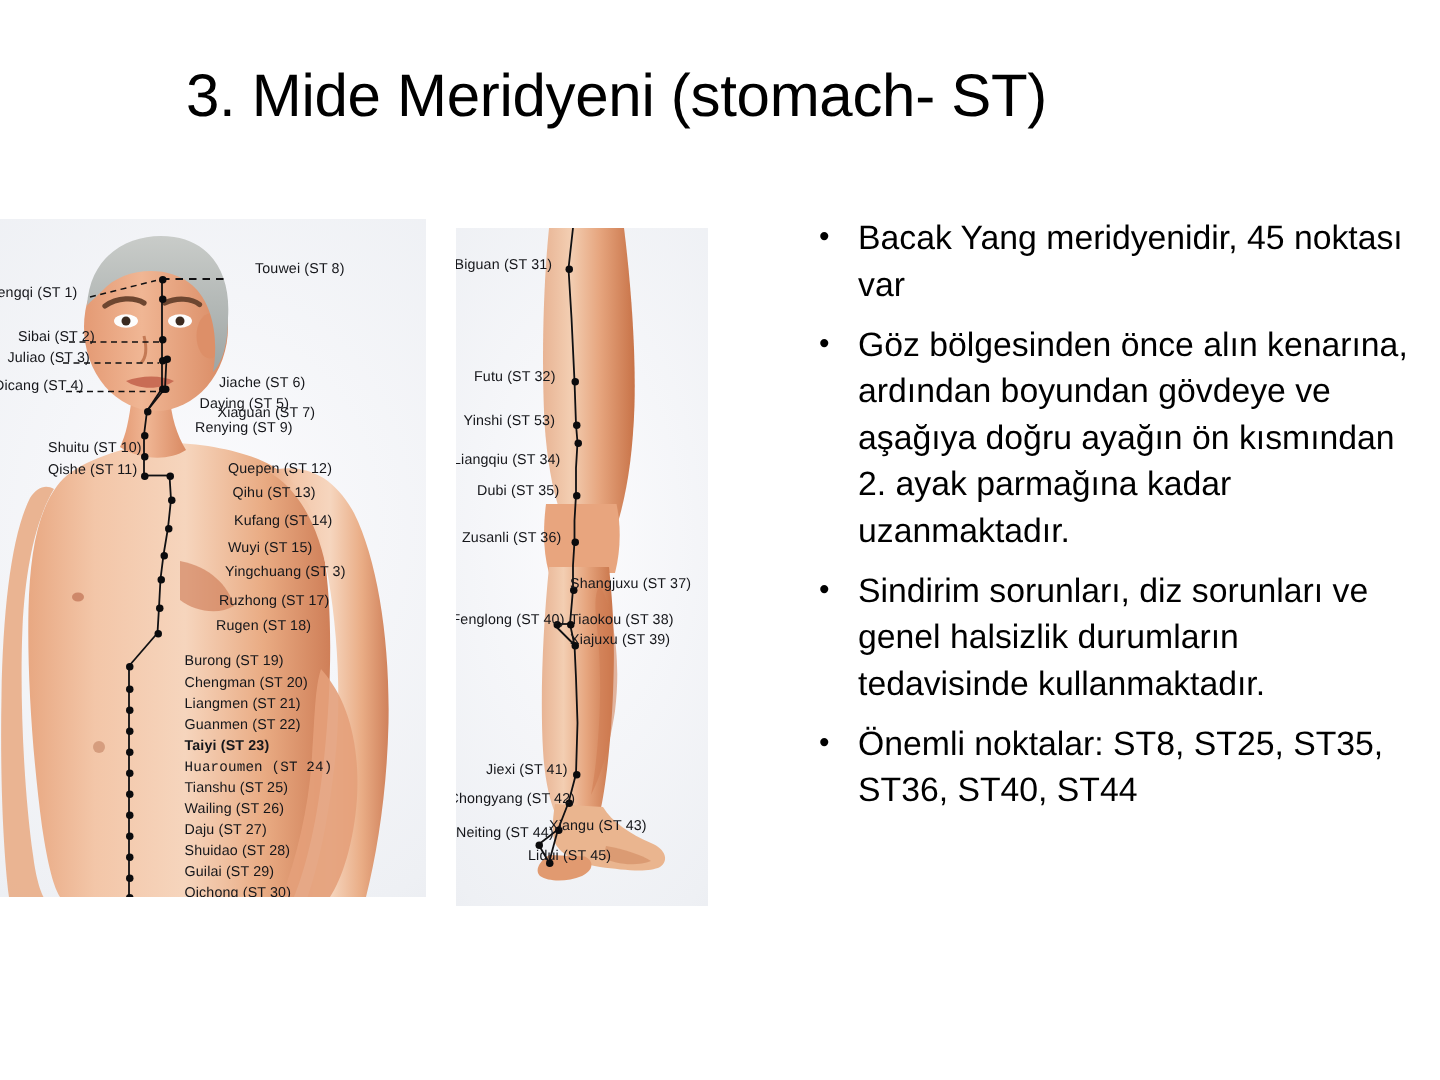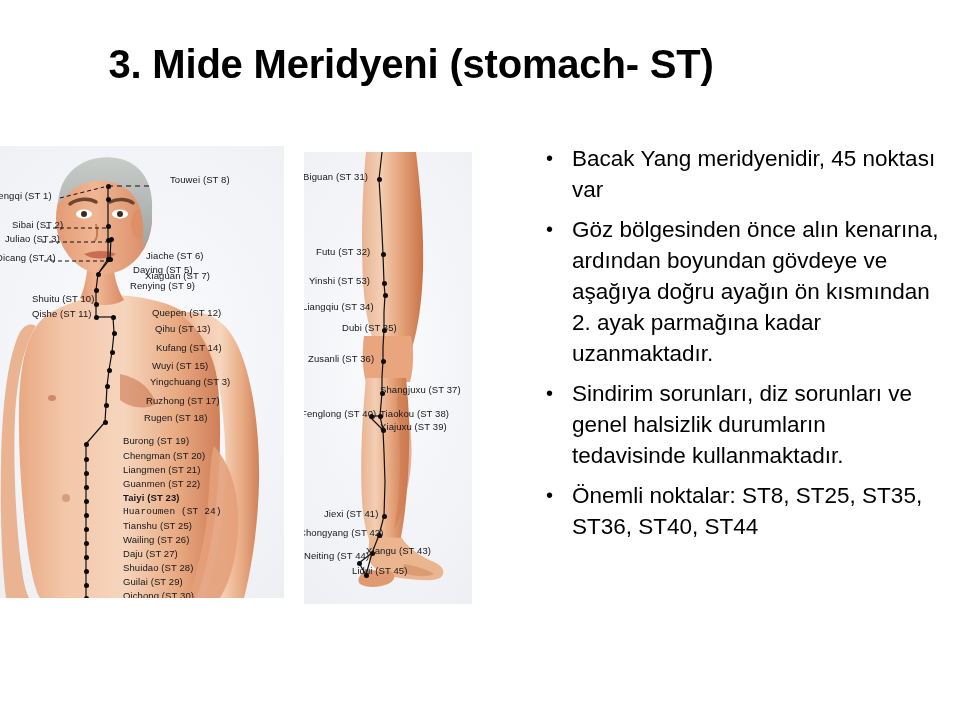"3. Mide Meridyeni (stomach- ST)" .slide-title { font-weight: 700 -> 400 }
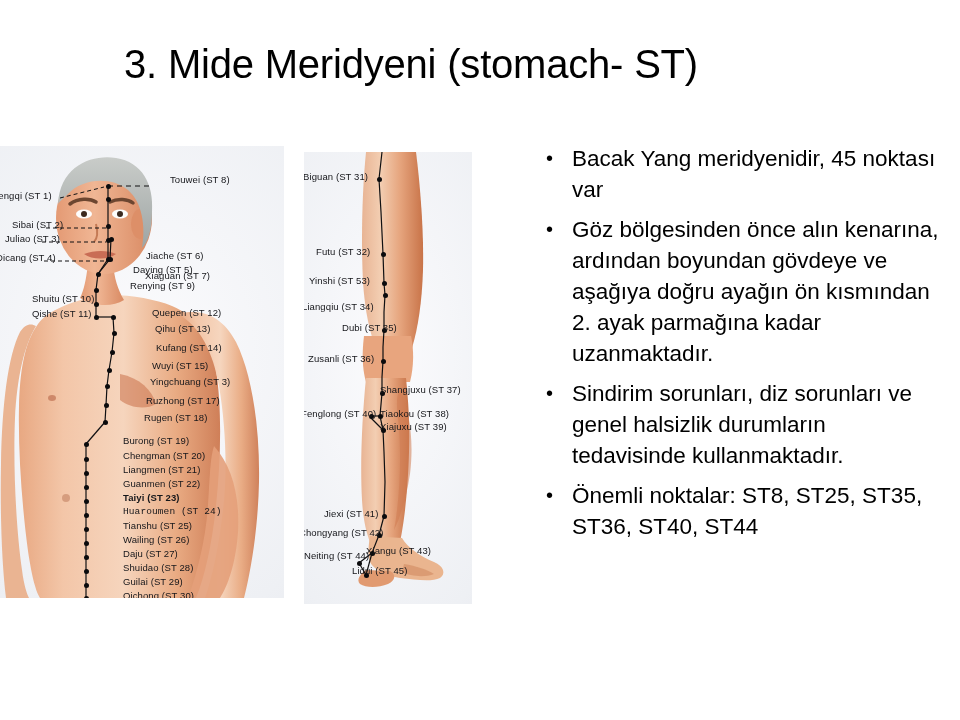"Dubi (ST 35)" div.pt-label { margin-left: 24px -> none }
